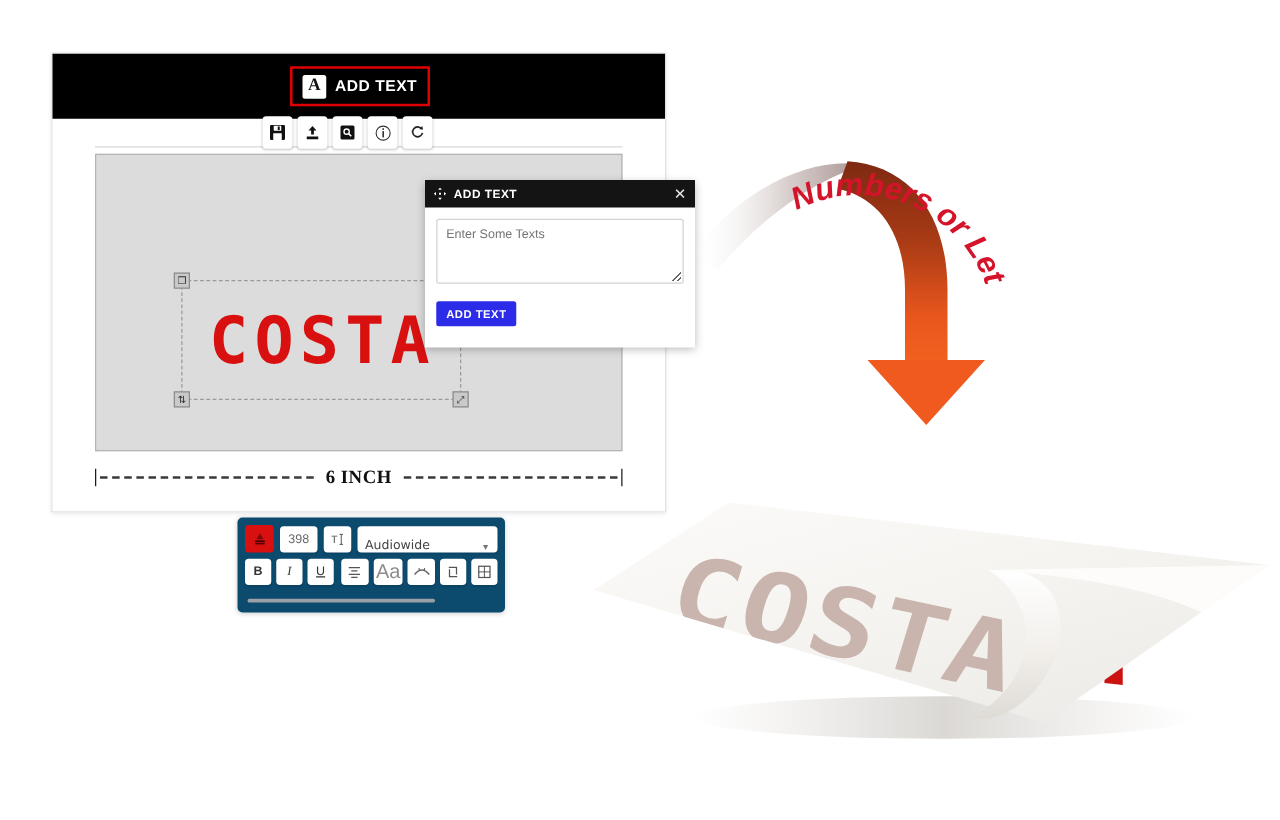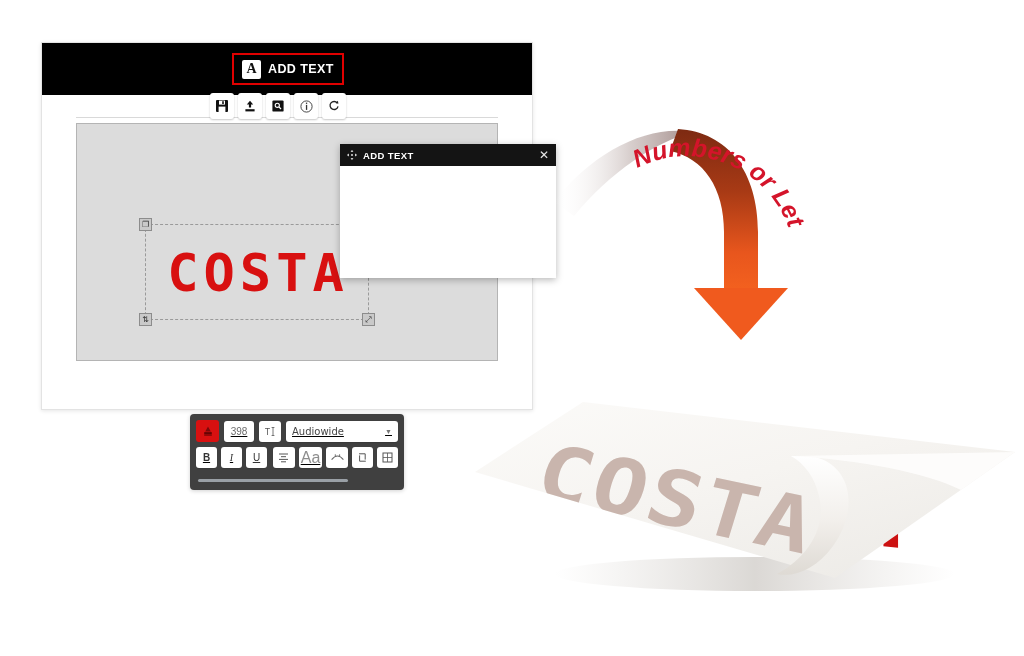"Enter Some Texts ADD TEXT" div.dlg-body { html: none -> <div> <textarea></textarea> <div>ADD TEXT</div> </div> }
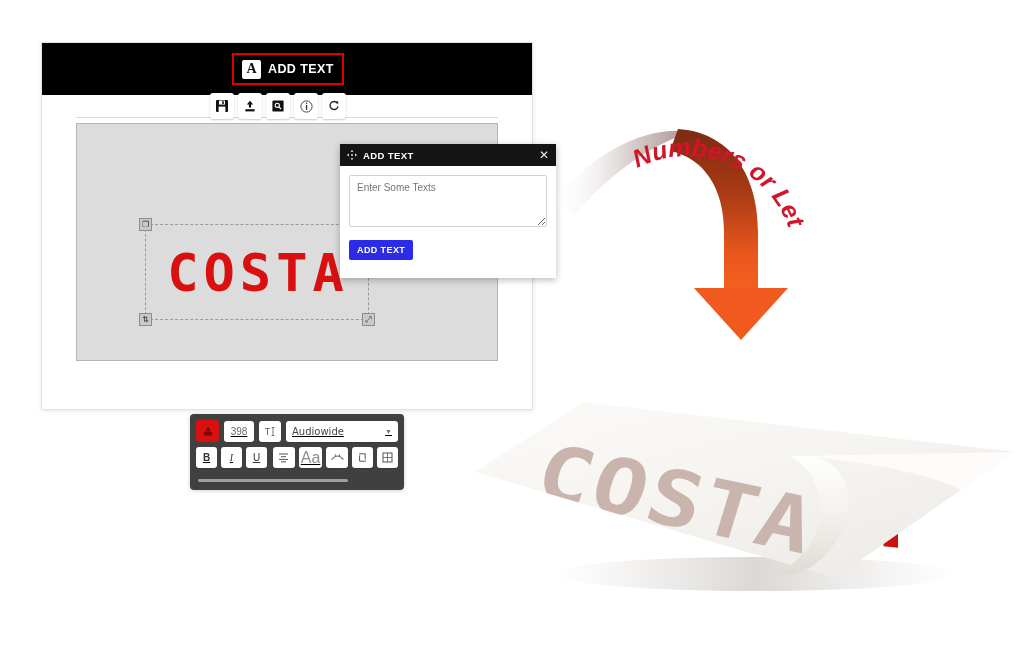"6 INCH" div.ruler { html: none -> <div> <div></div> <div></div> <div>6 INCH</div> <div></div> <div></div> </div> }
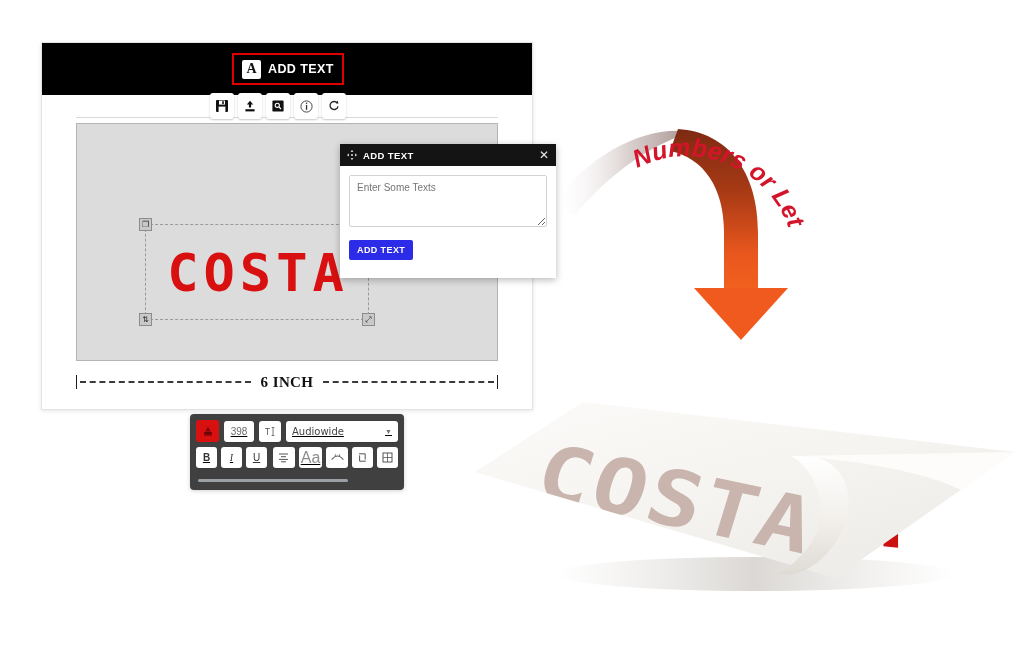"398" .fmt { background: #404040 -> #0c4a6e; text-decoration: underline -> none }
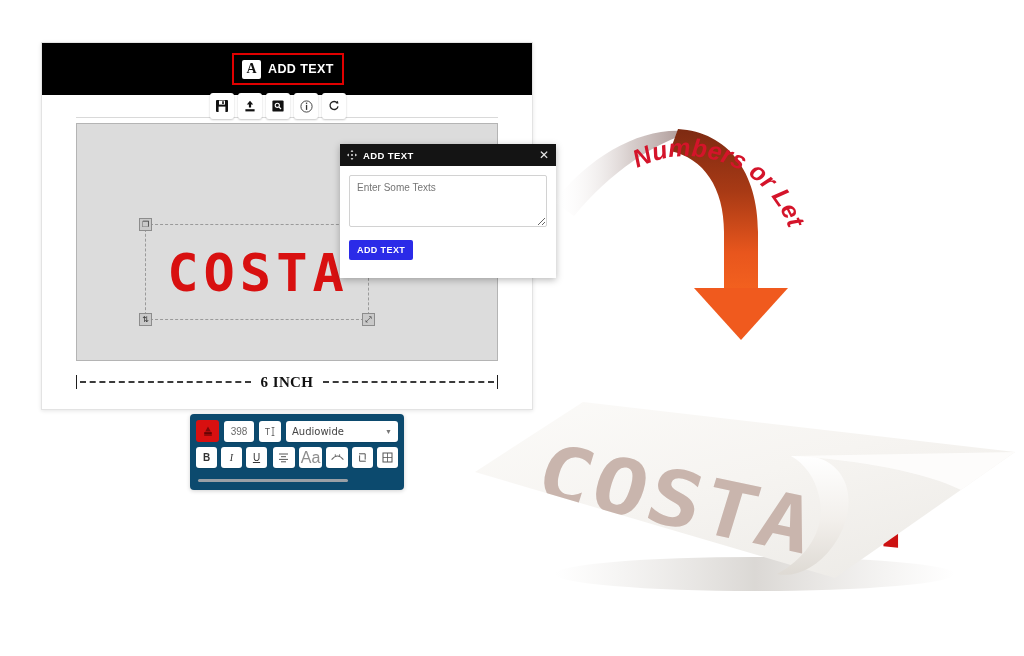"Audiowide" .fmt-font { align-items: center -> flex-end }
